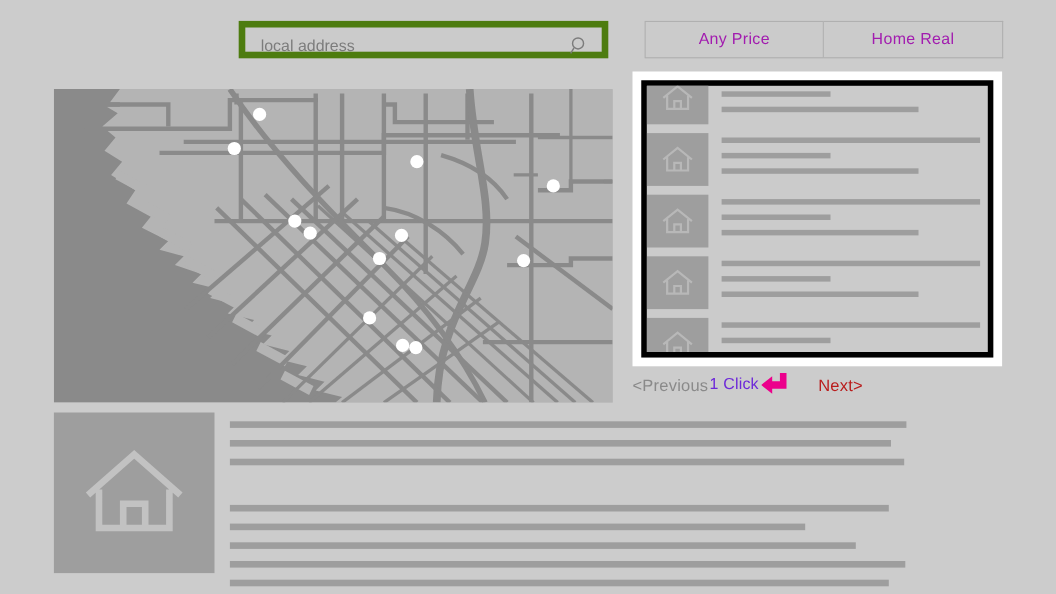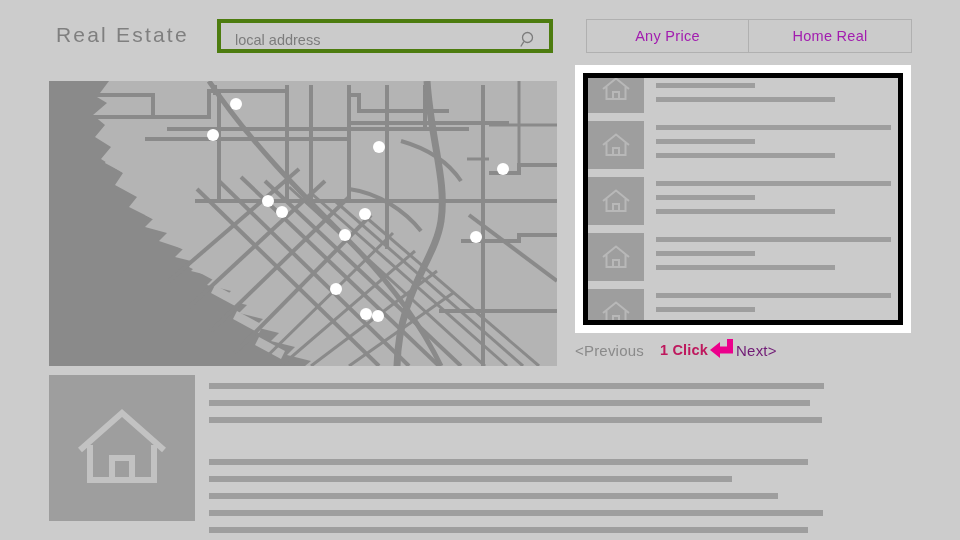"Real Estate" div { html: <div>Real Estate</div> -> none }
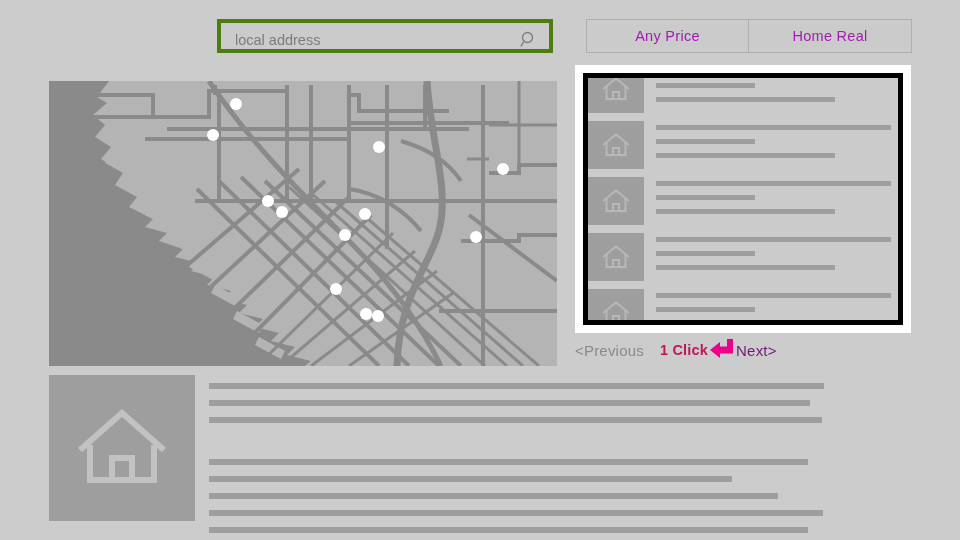"local address" #search-box { border: 4px solid #4d7c0f -> 6px solid #4d7c0f }
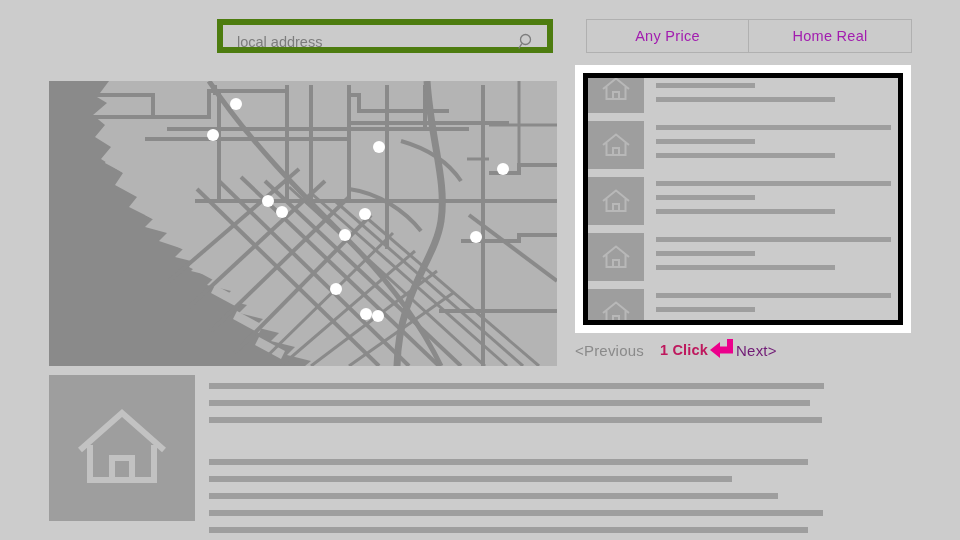"1 Click" #click-annotation { color: #be185d -> #6d28d9; font-weight: bold -> normal; margin-left: 16px -> 1px }
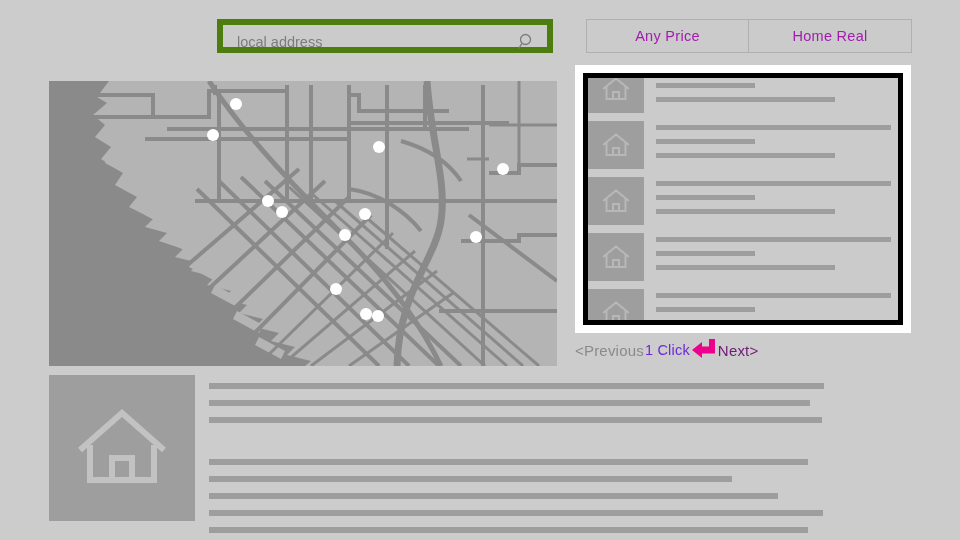"Next>" #next-link { color: #701a75 -> #b91c1c; margin-left: none -> 26px }
